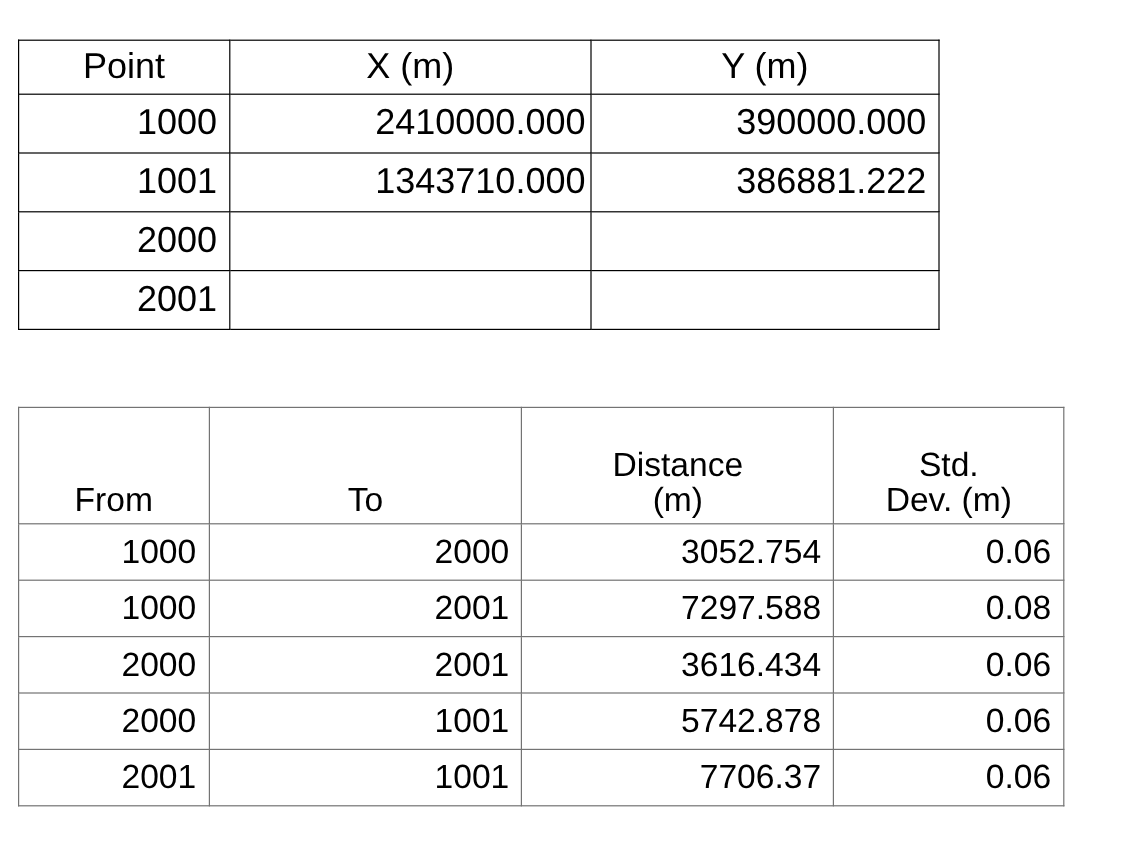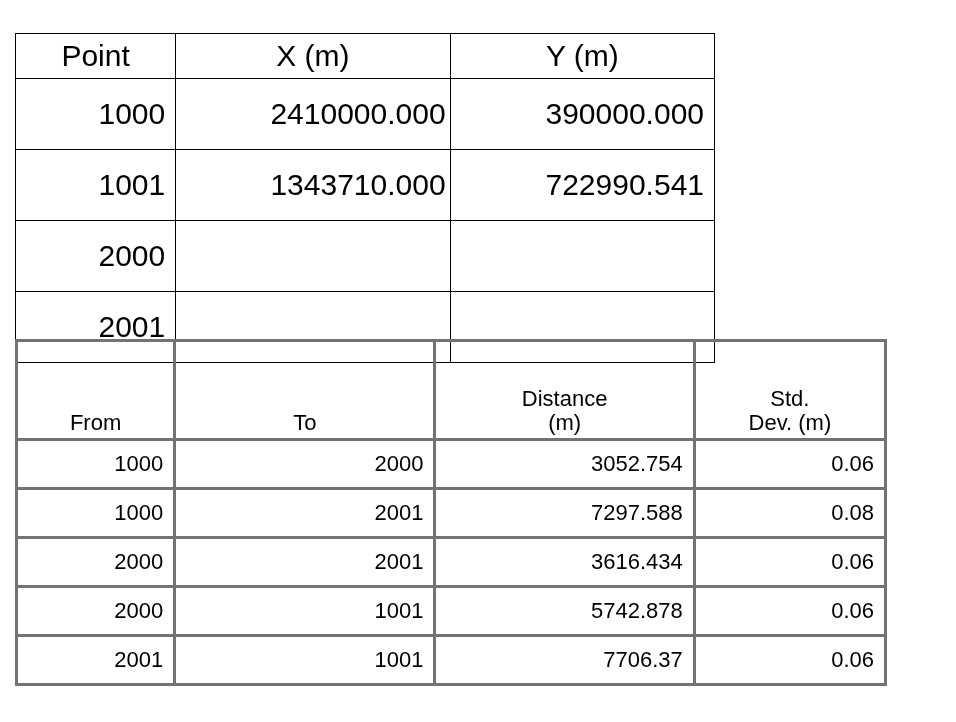"Point" .coord-table { width: 700px -> 768px }
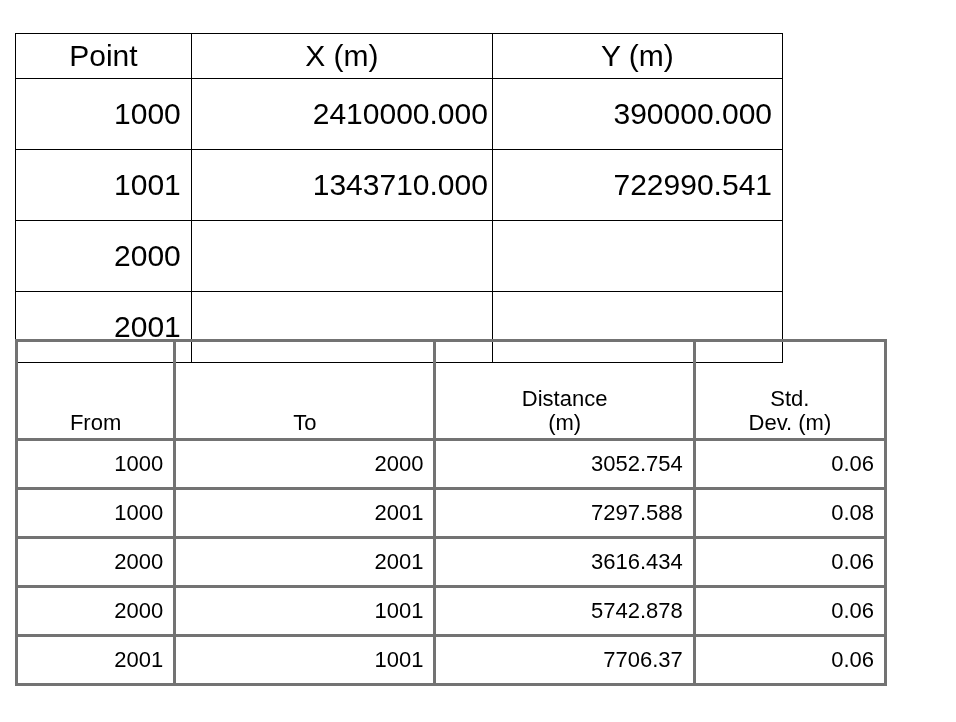"2410000.000" .coord-table tbody td.tight { padding: 13px 4px -> 2px 4px }
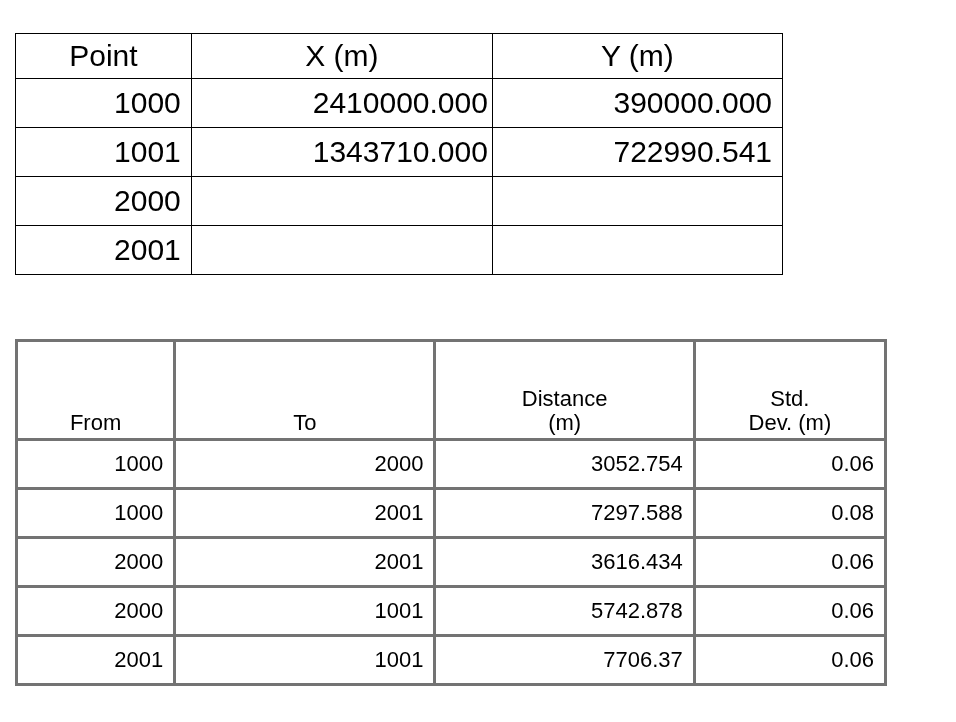"722990.541" td { text: 722990.541 -> 386881.222 }
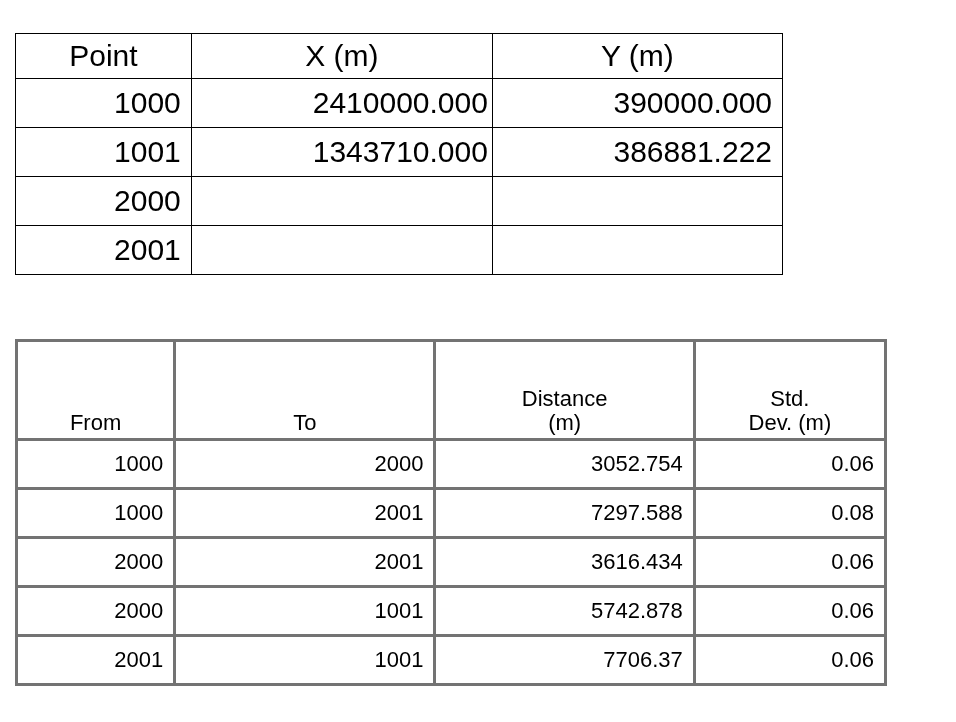"Distance" .dist-table td, .dist-table th { border: 3px solid #737373 -> 1px solid #737373; font-size: 22px -> 28px }
